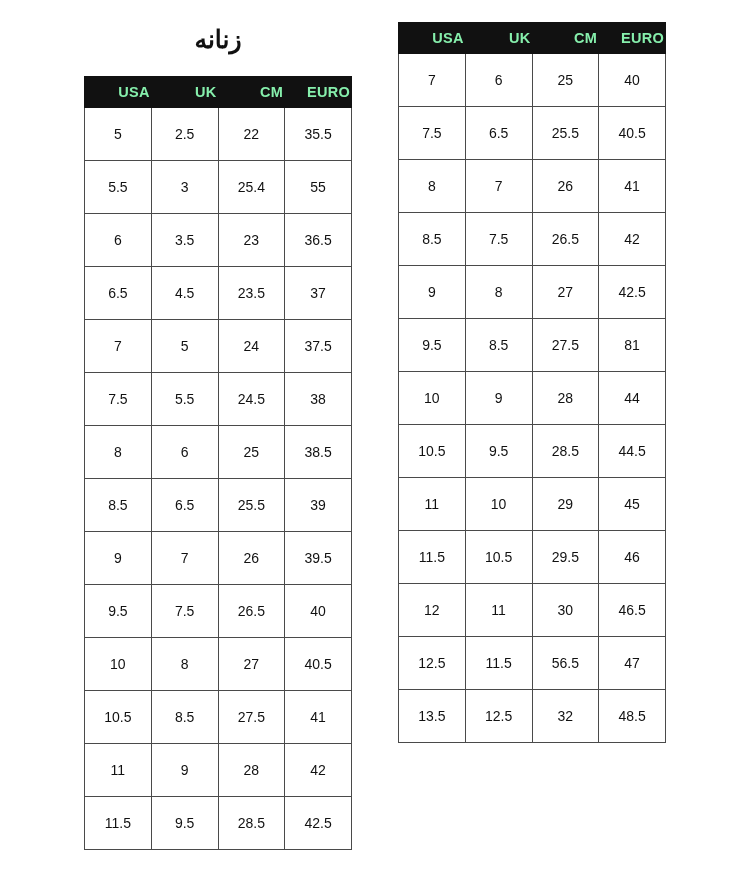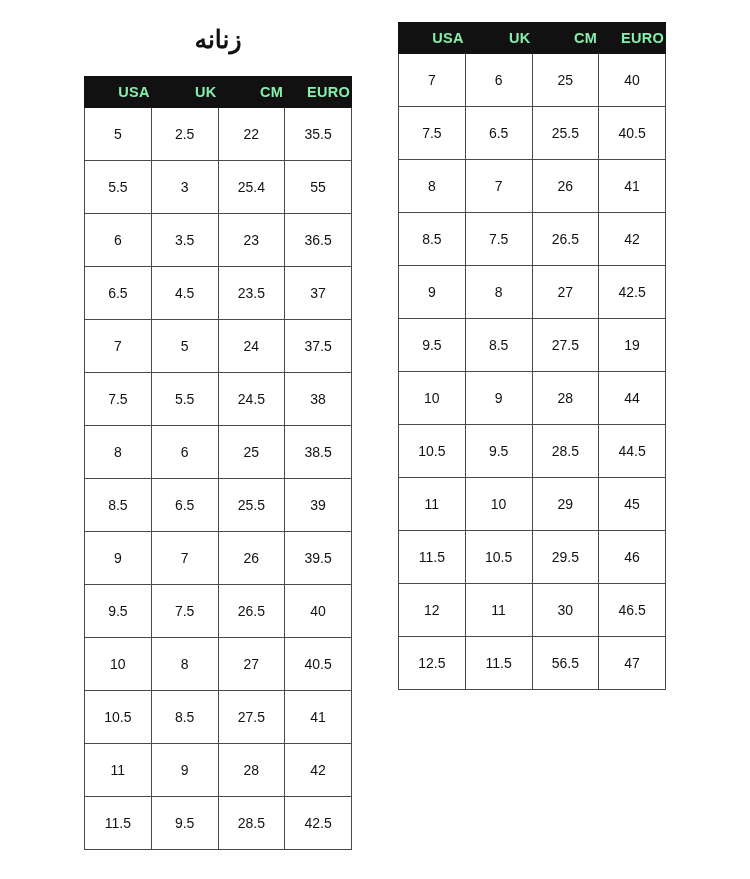"19" td { text: 19 -> 81 }
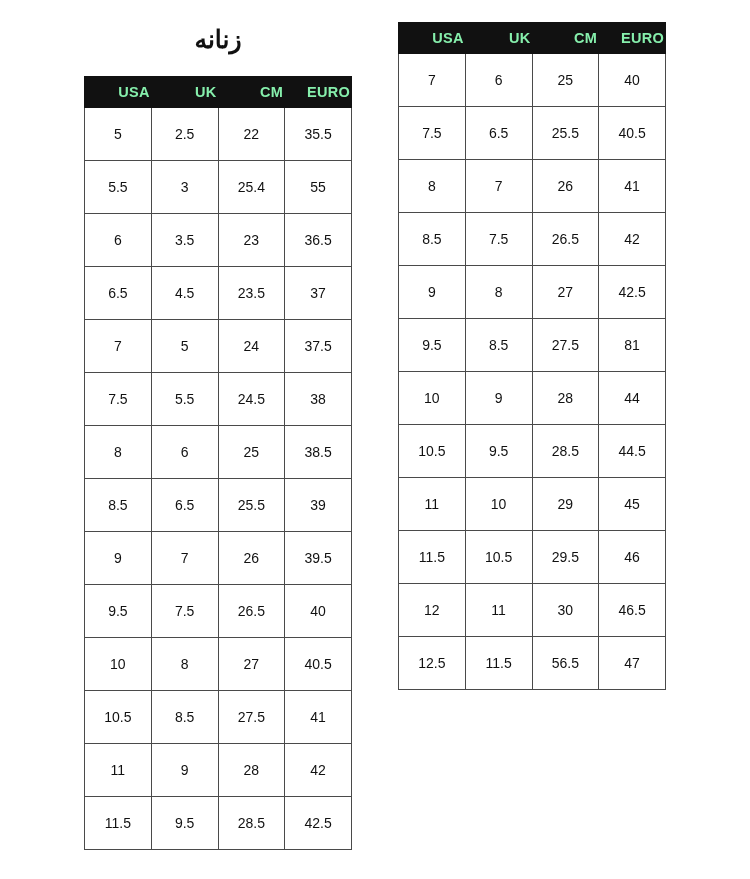"13.5" tr { html: none -> <tr> <td>13.5</td> <td>12.5</td> <td>32</td> <td>48.5</td> </tr> }
